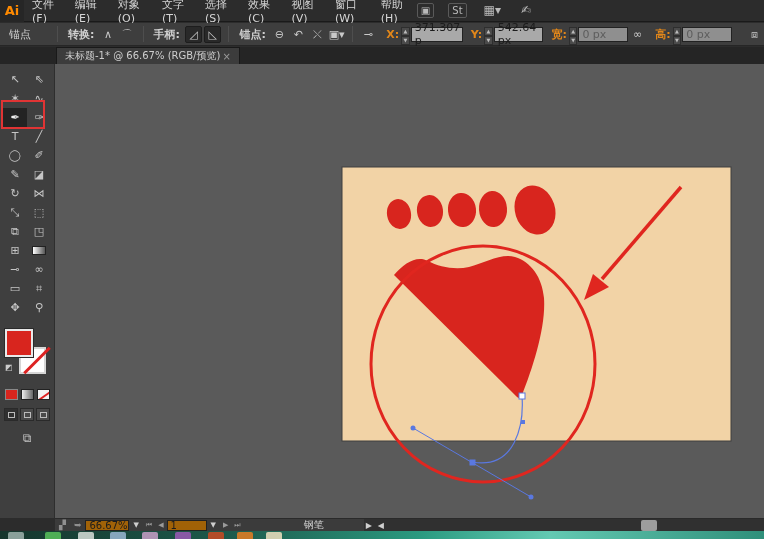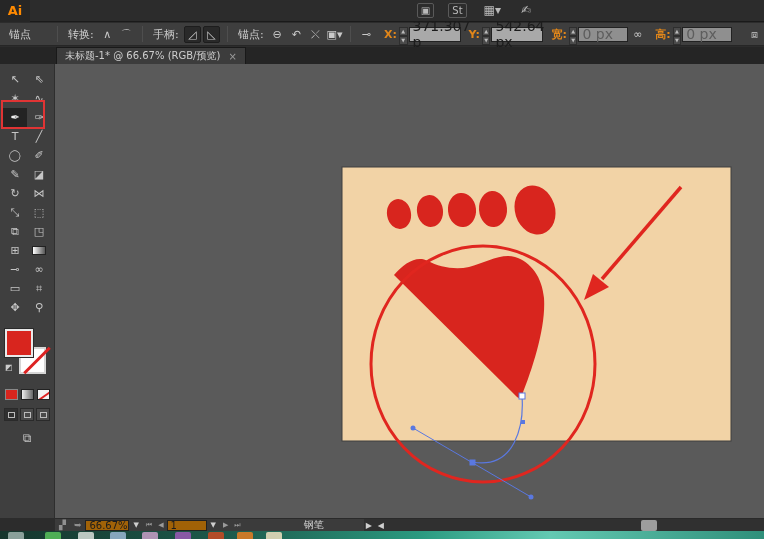"文件(F)" div { html: none -> <div> <span>文件(F)</span> <span>编辑(E)</span> <span>对象(O)</span> <span>文字(T)</span> <span>选择(S)</span> <span>效果(C)</span> <span>视图(V)</span> <span>窗口(W)</span> <span>帮助(H)</span> </div> }
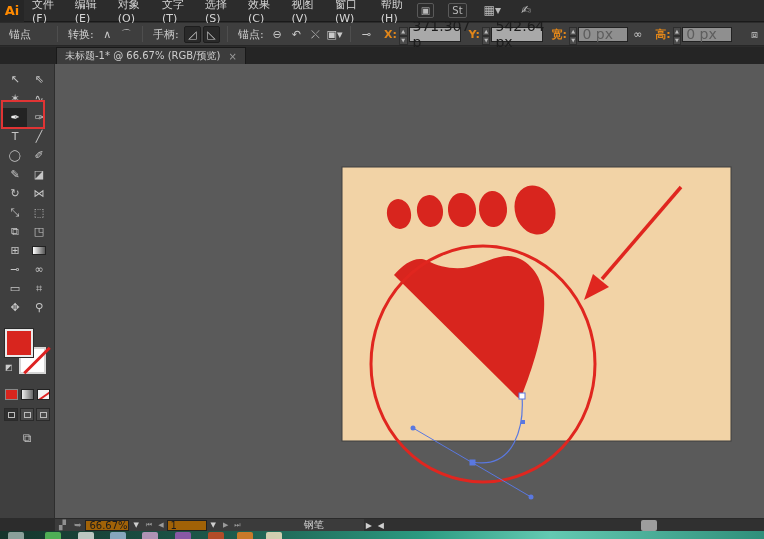"转换:" .cb-label { font-weight: none -> bold }
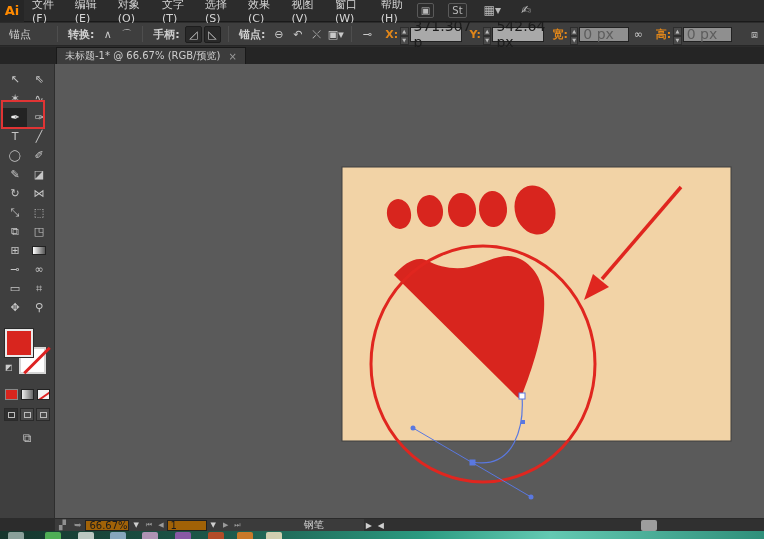"371.307 p" .cb-field { font-size: 14px -> 11px }
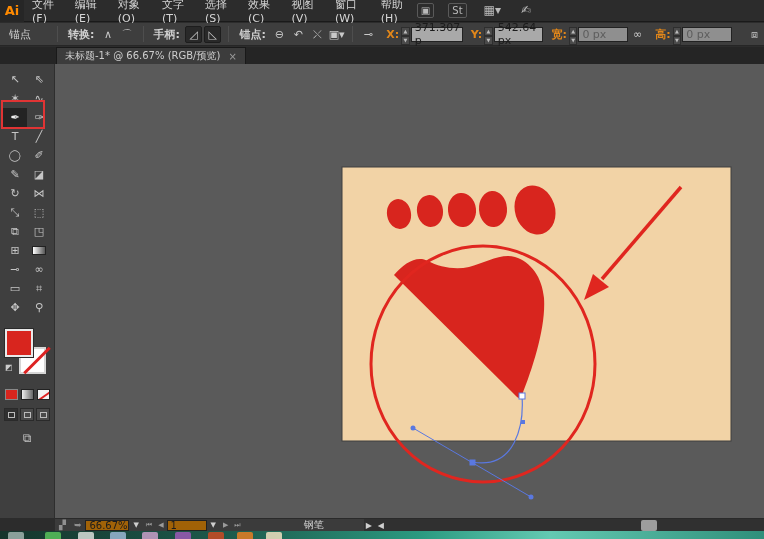"未标题-1* @ 66.67% (RGB/预览)" #doctab { gap: 8px -> 2px }
